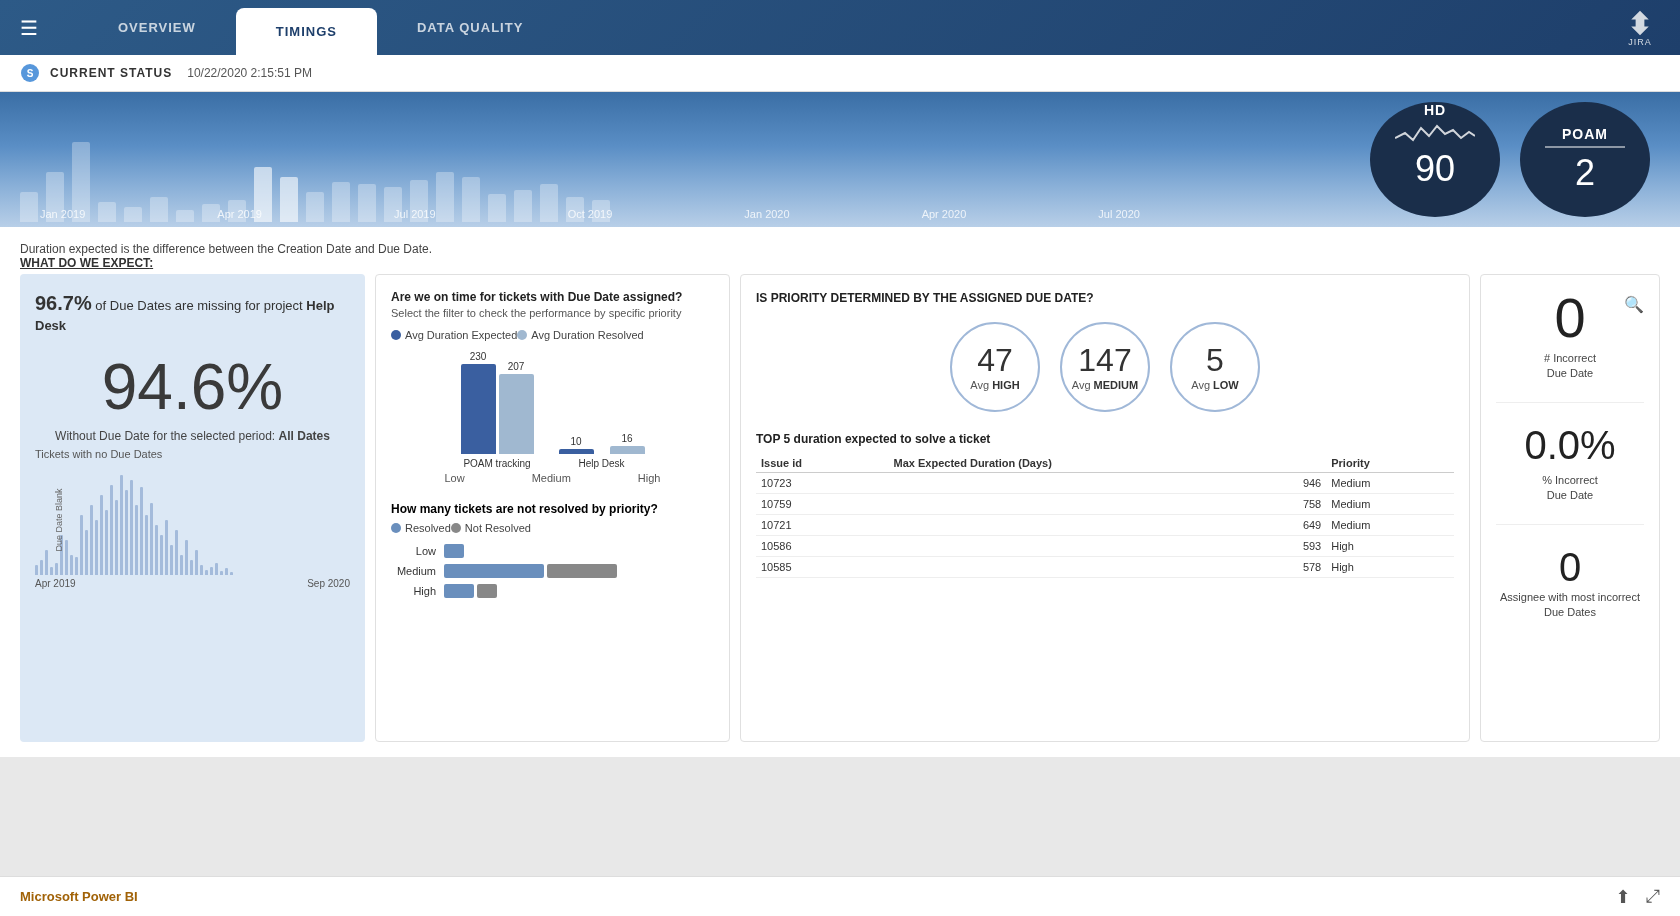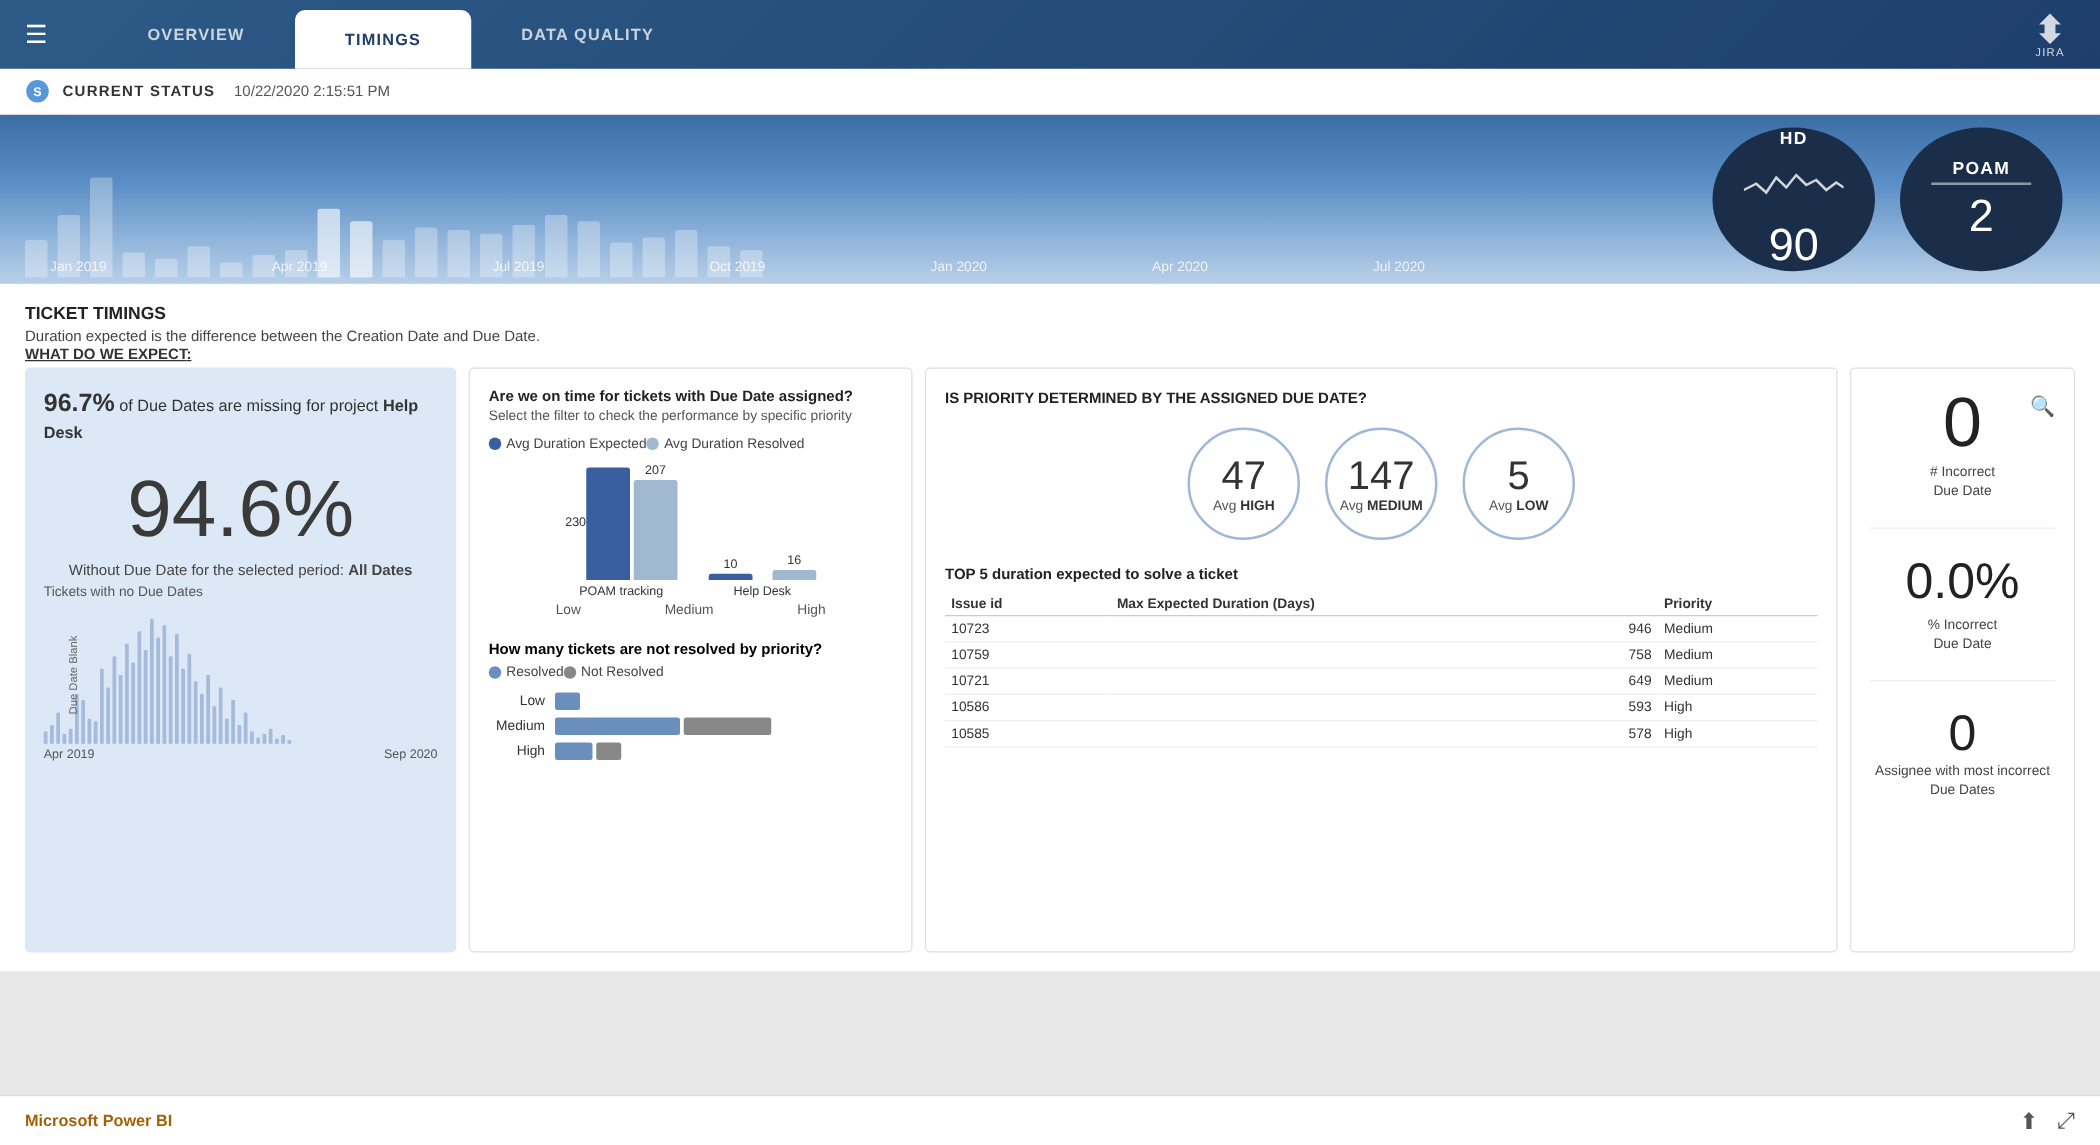"HD" .hd-circle { justify-content: space-between -> flex-start }
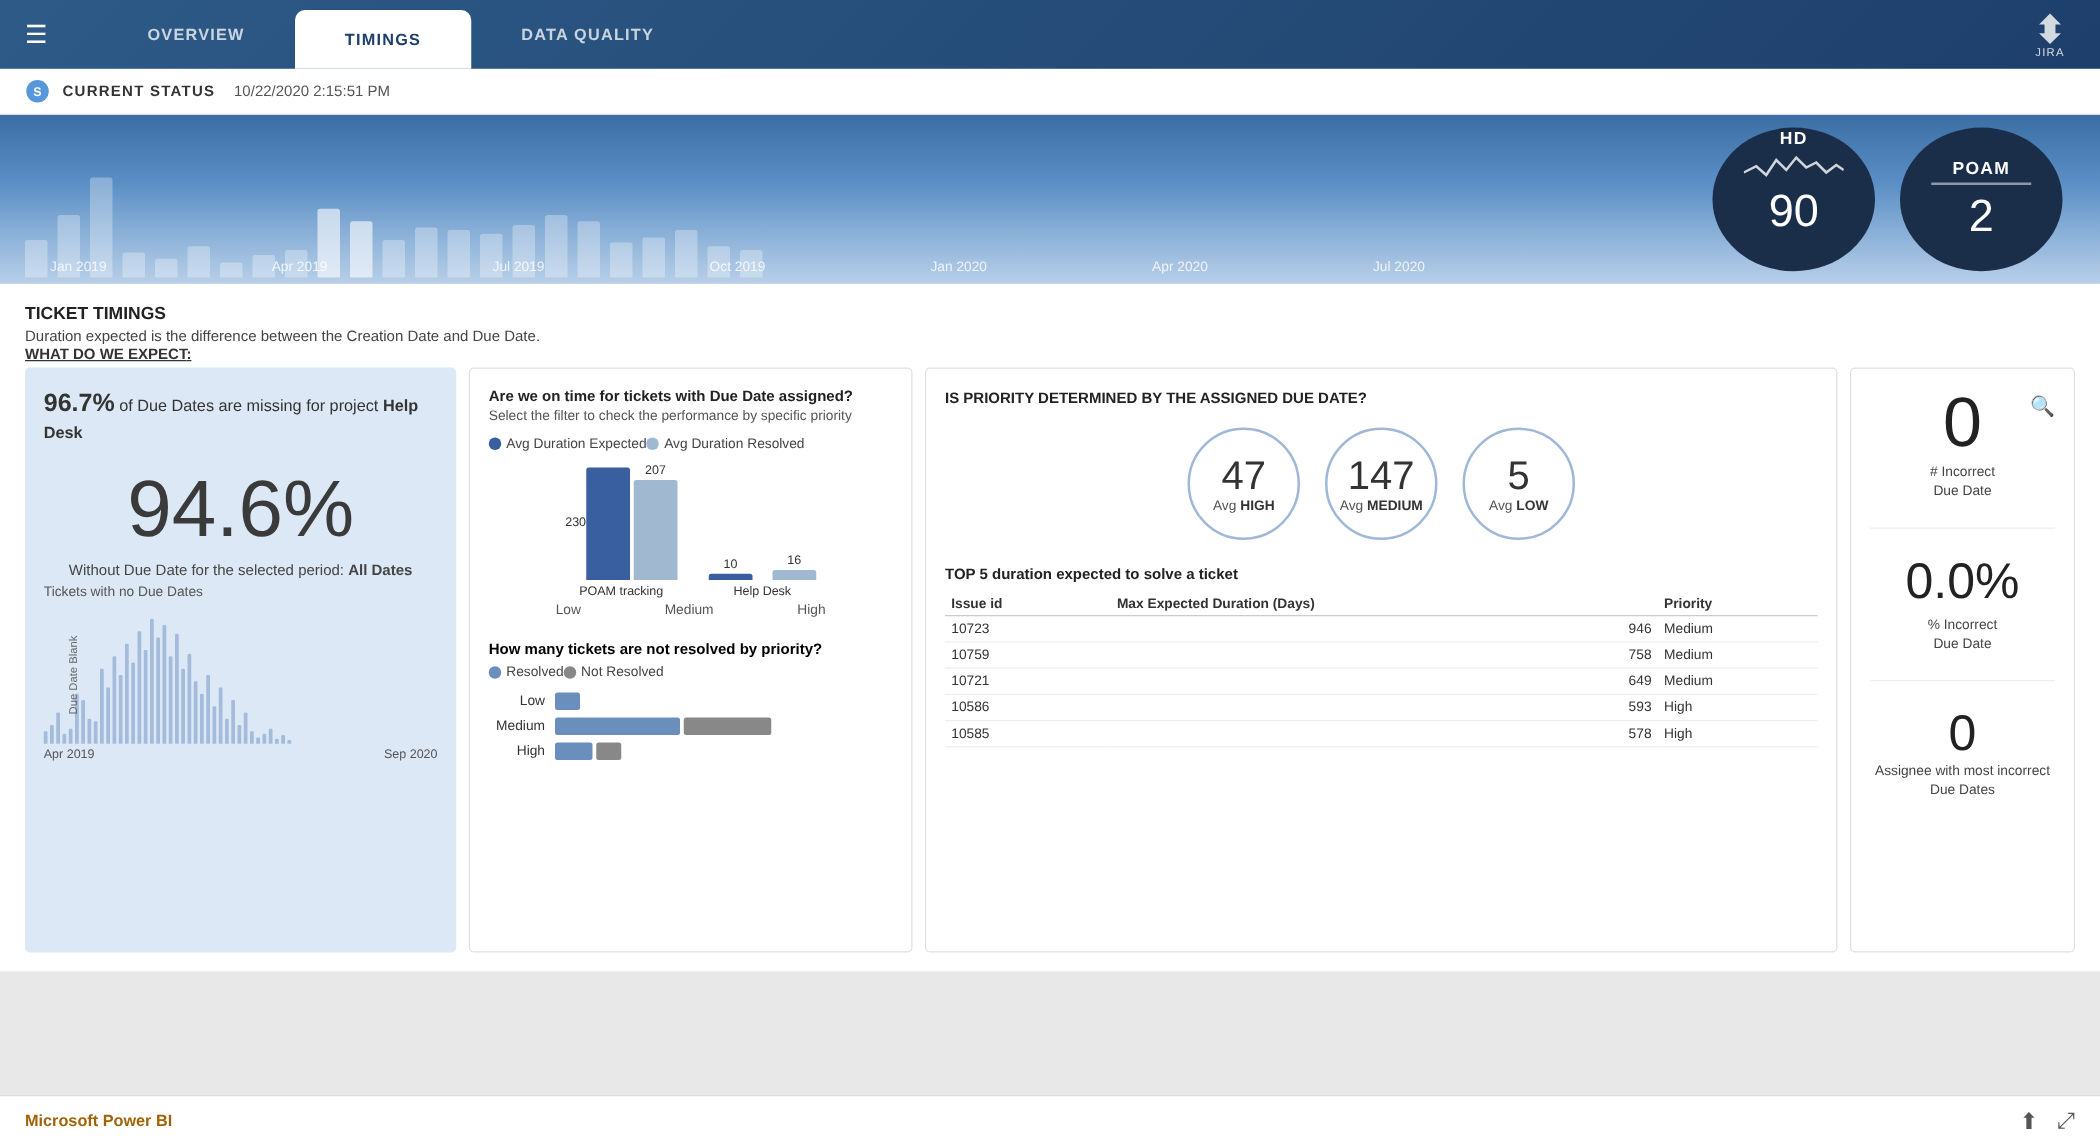"TICKET TIMINGS" div.ticket-timings-title { html: <div>TICKET TIMINGS</div> -> none }
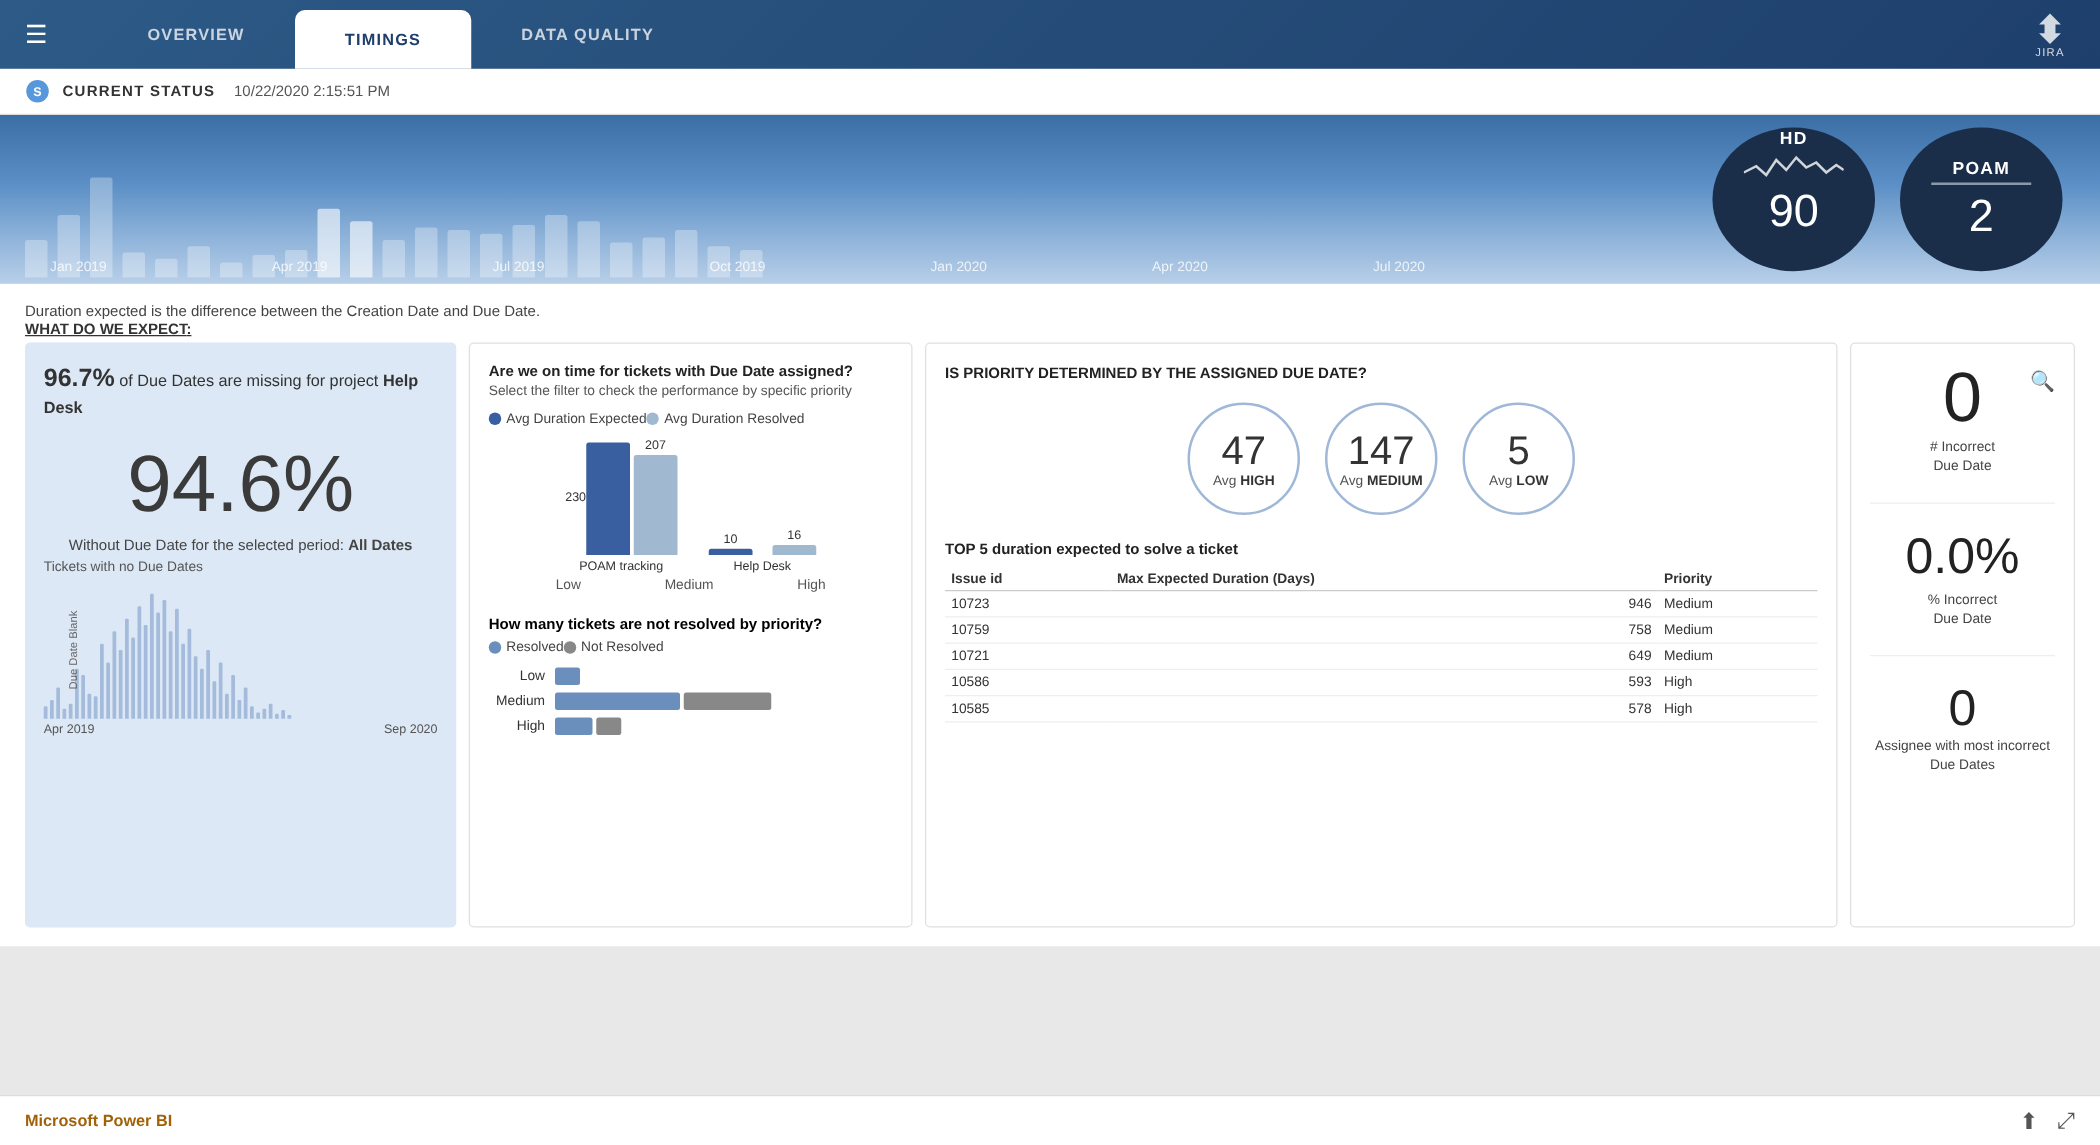"230" div { flex-direction: row -> column }
